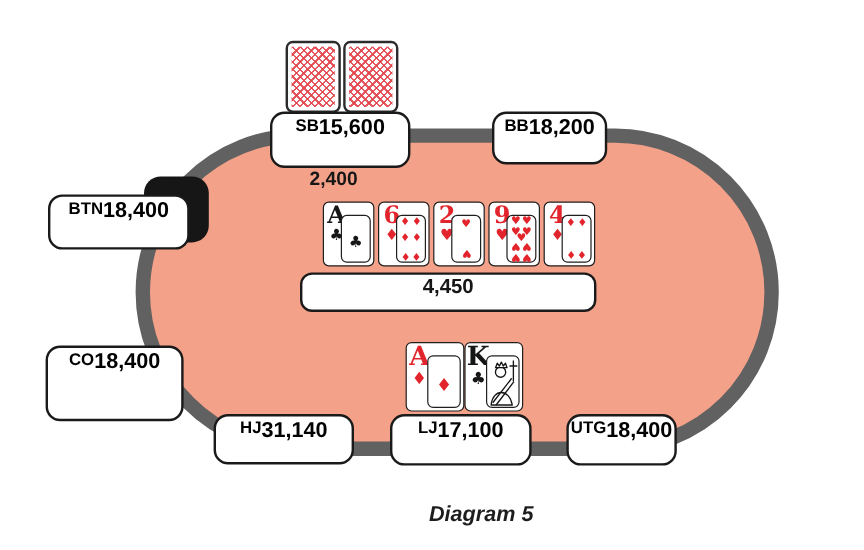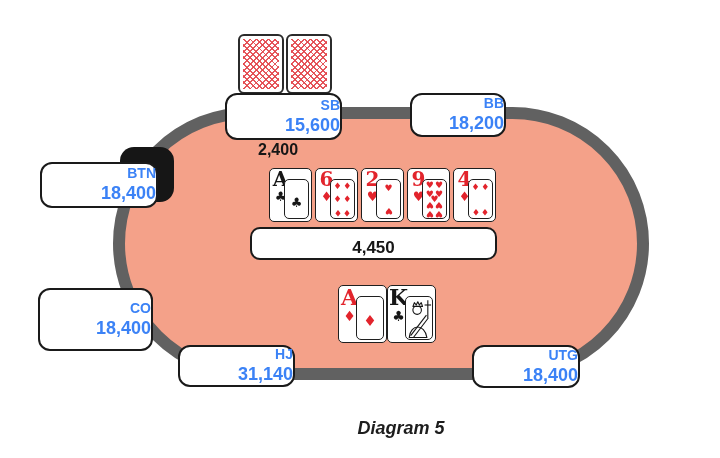"SB" .seat { align-items: flex-end -> flex-start; color: #3b82f6 -> #000000; flex-direction: column -> row }
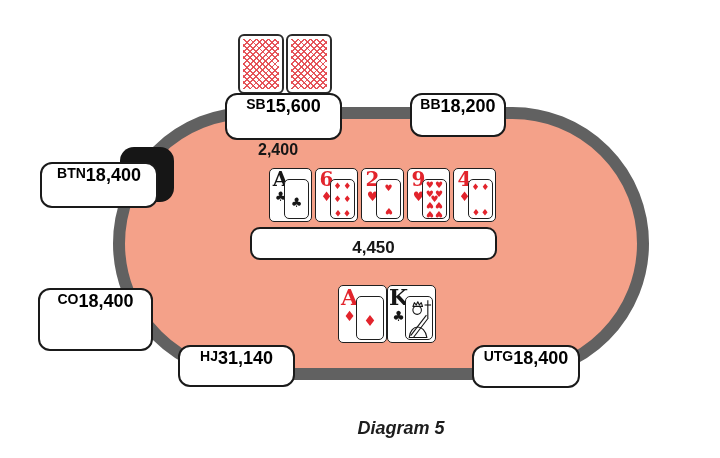"4,450" .pot-box { align-items: flex-end -> flex-start }
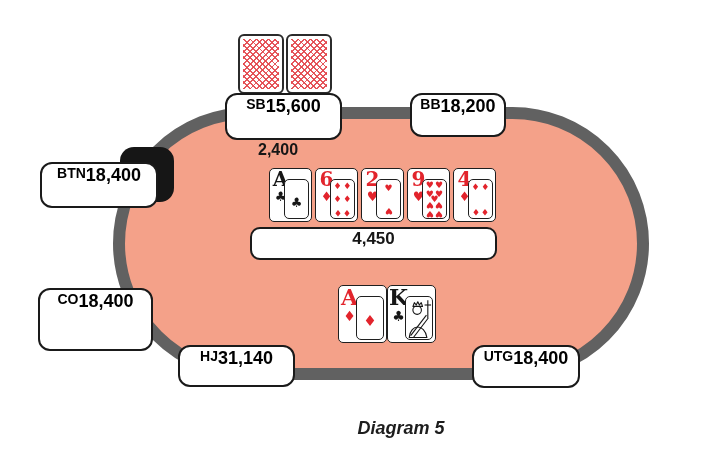"LJ" div.seat { html: none -> <div> <div>LJ</div> <div>17,100</div> </div> }
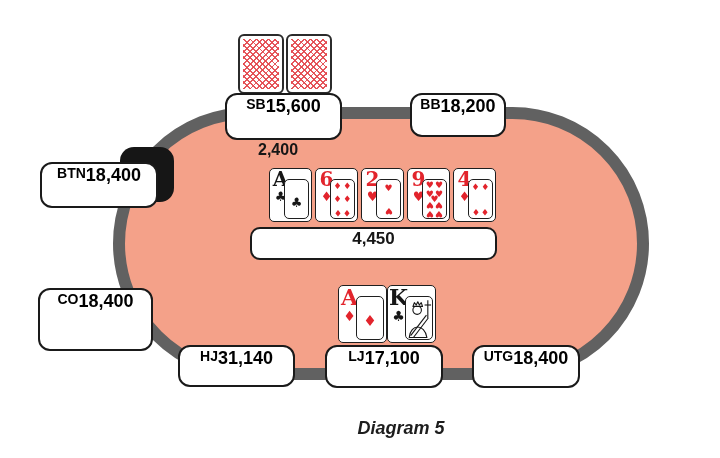"UTG" div.seat { width: 108px -> 92px }
